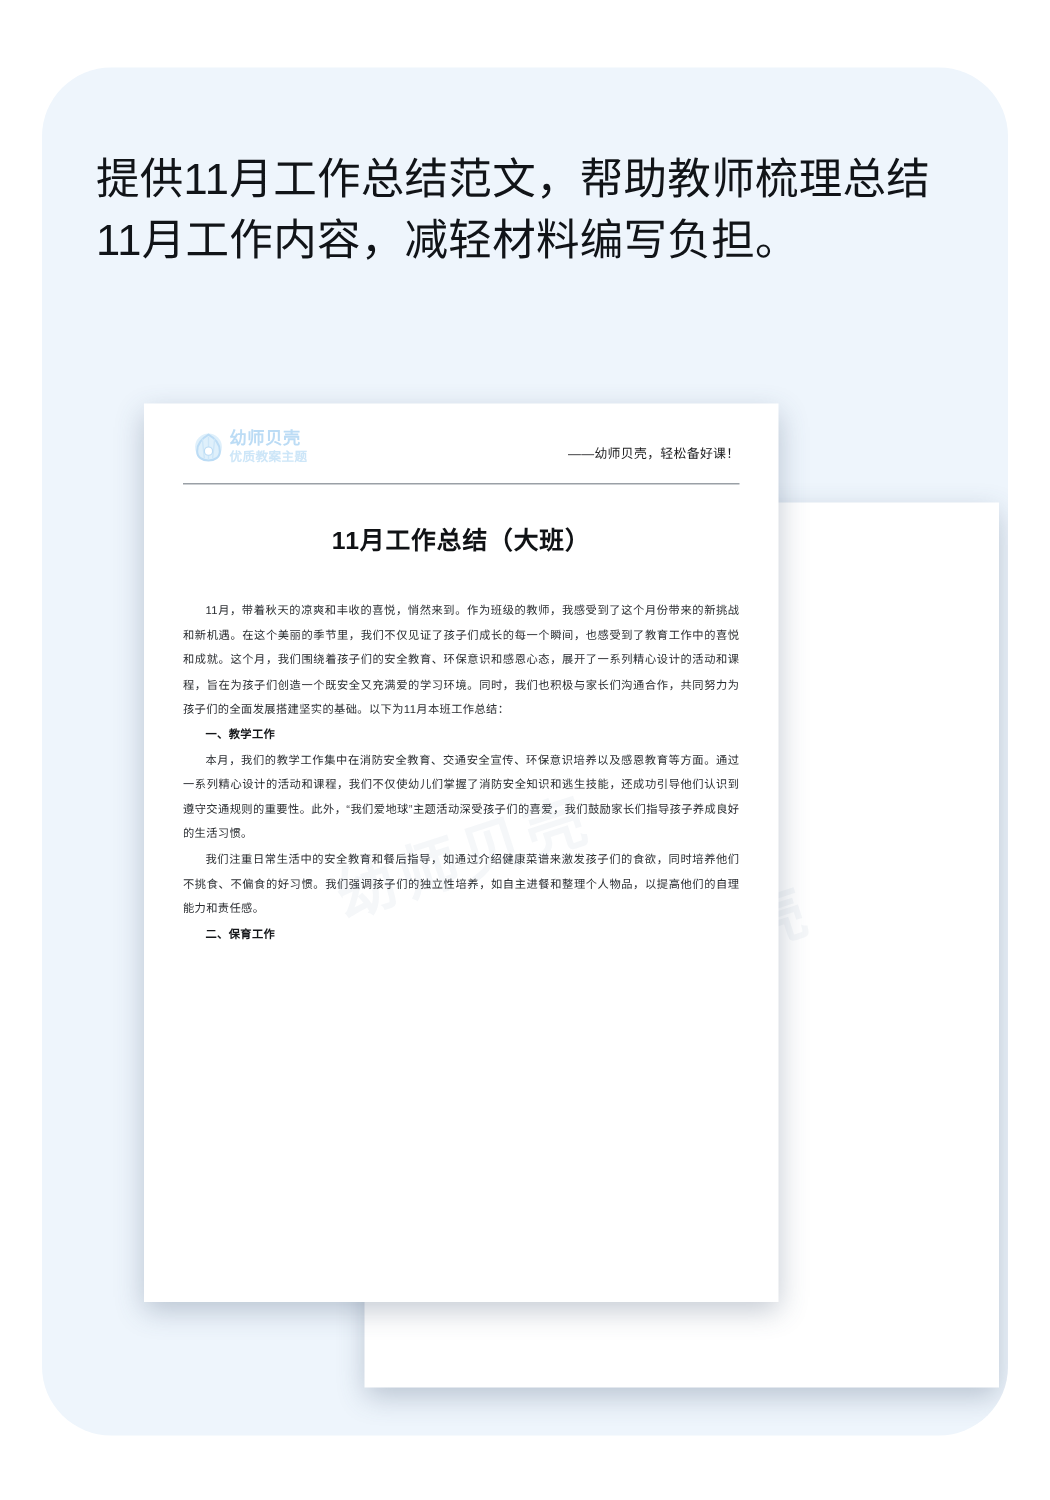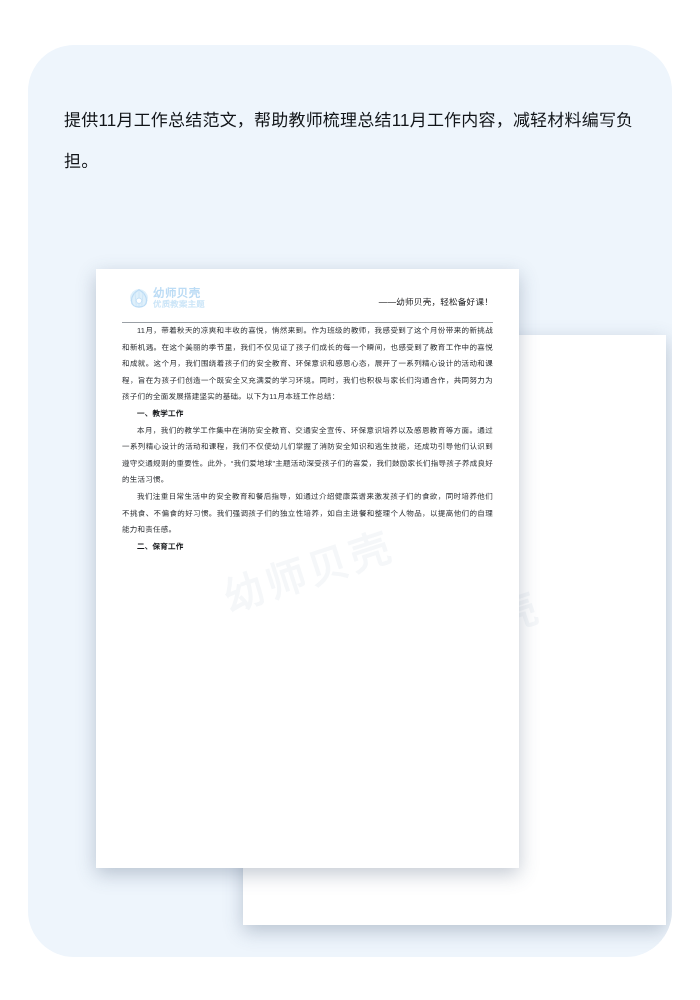"提供11月工作总结范文，帮助教师梳理总结11月工作内容，减轻材料编写负担。" .promo-heading { font-size: 17px -> 29px }
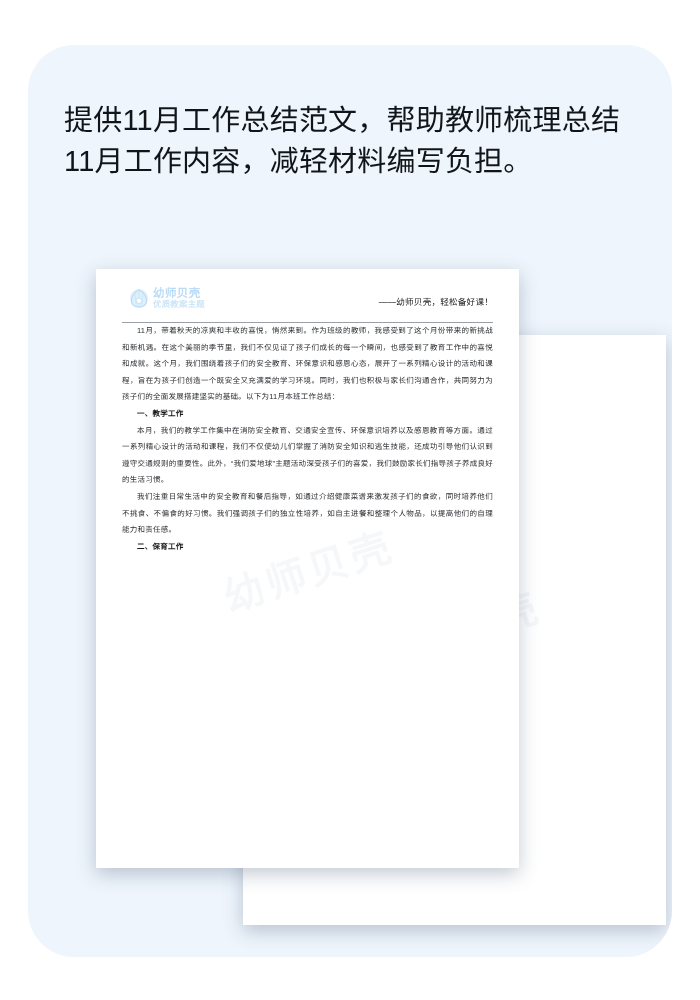"11月工作总结（大班）" div.doc-title { html: none -> <div>11月工作总结（大班）</div> }
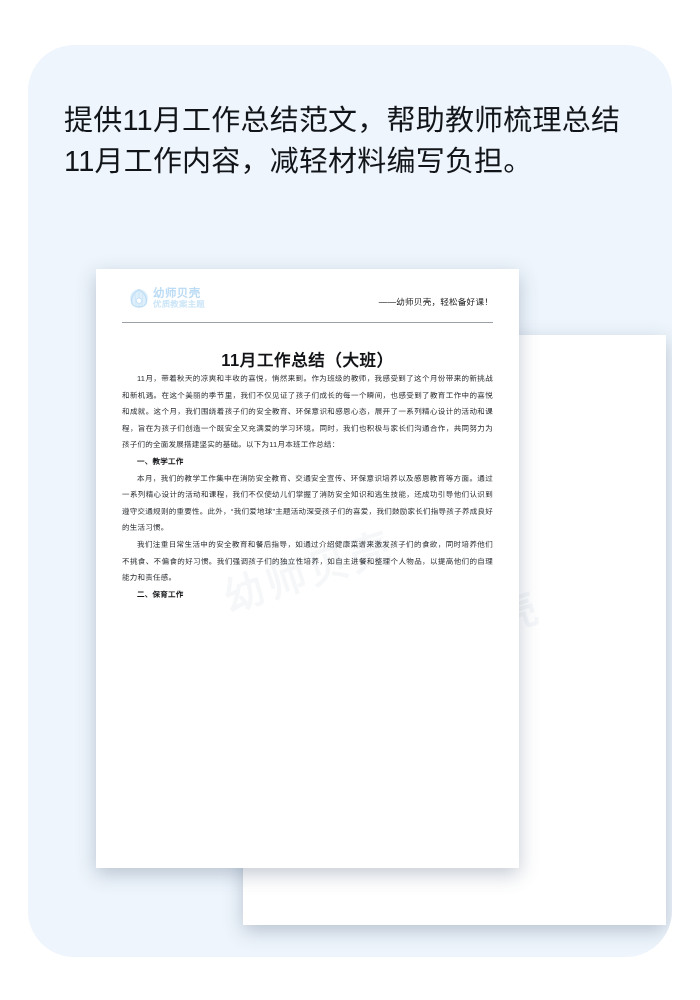"11月，带着秋天的凉爽和丰收的喜悦，悄然来到。作为班级的教师，我感受到了这个月份" .doc-body { margin-top: 0 -> 28px }
